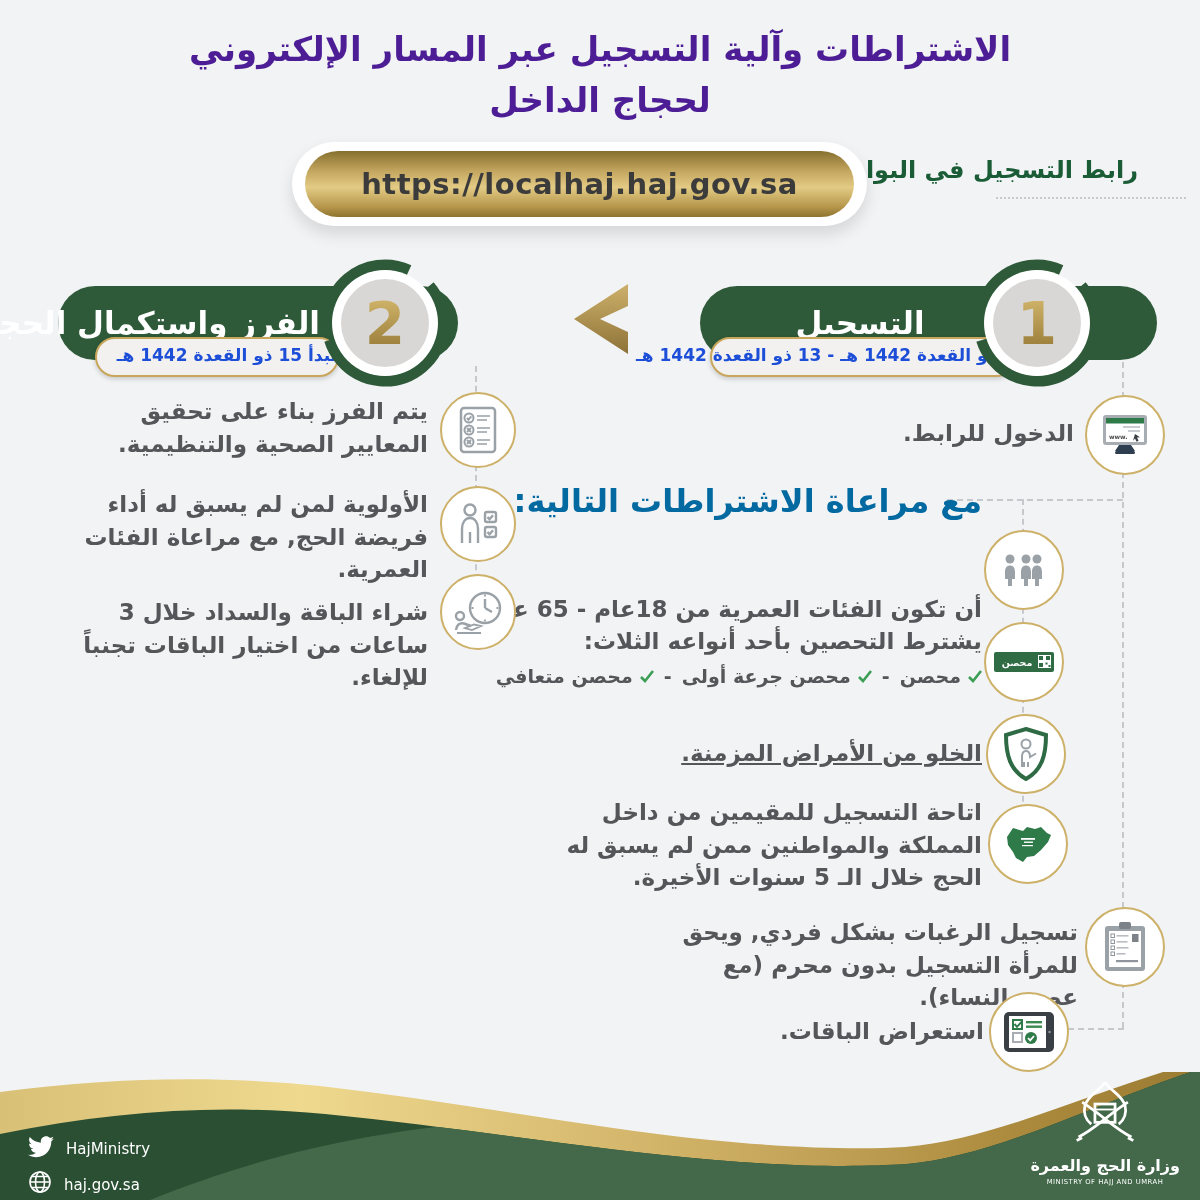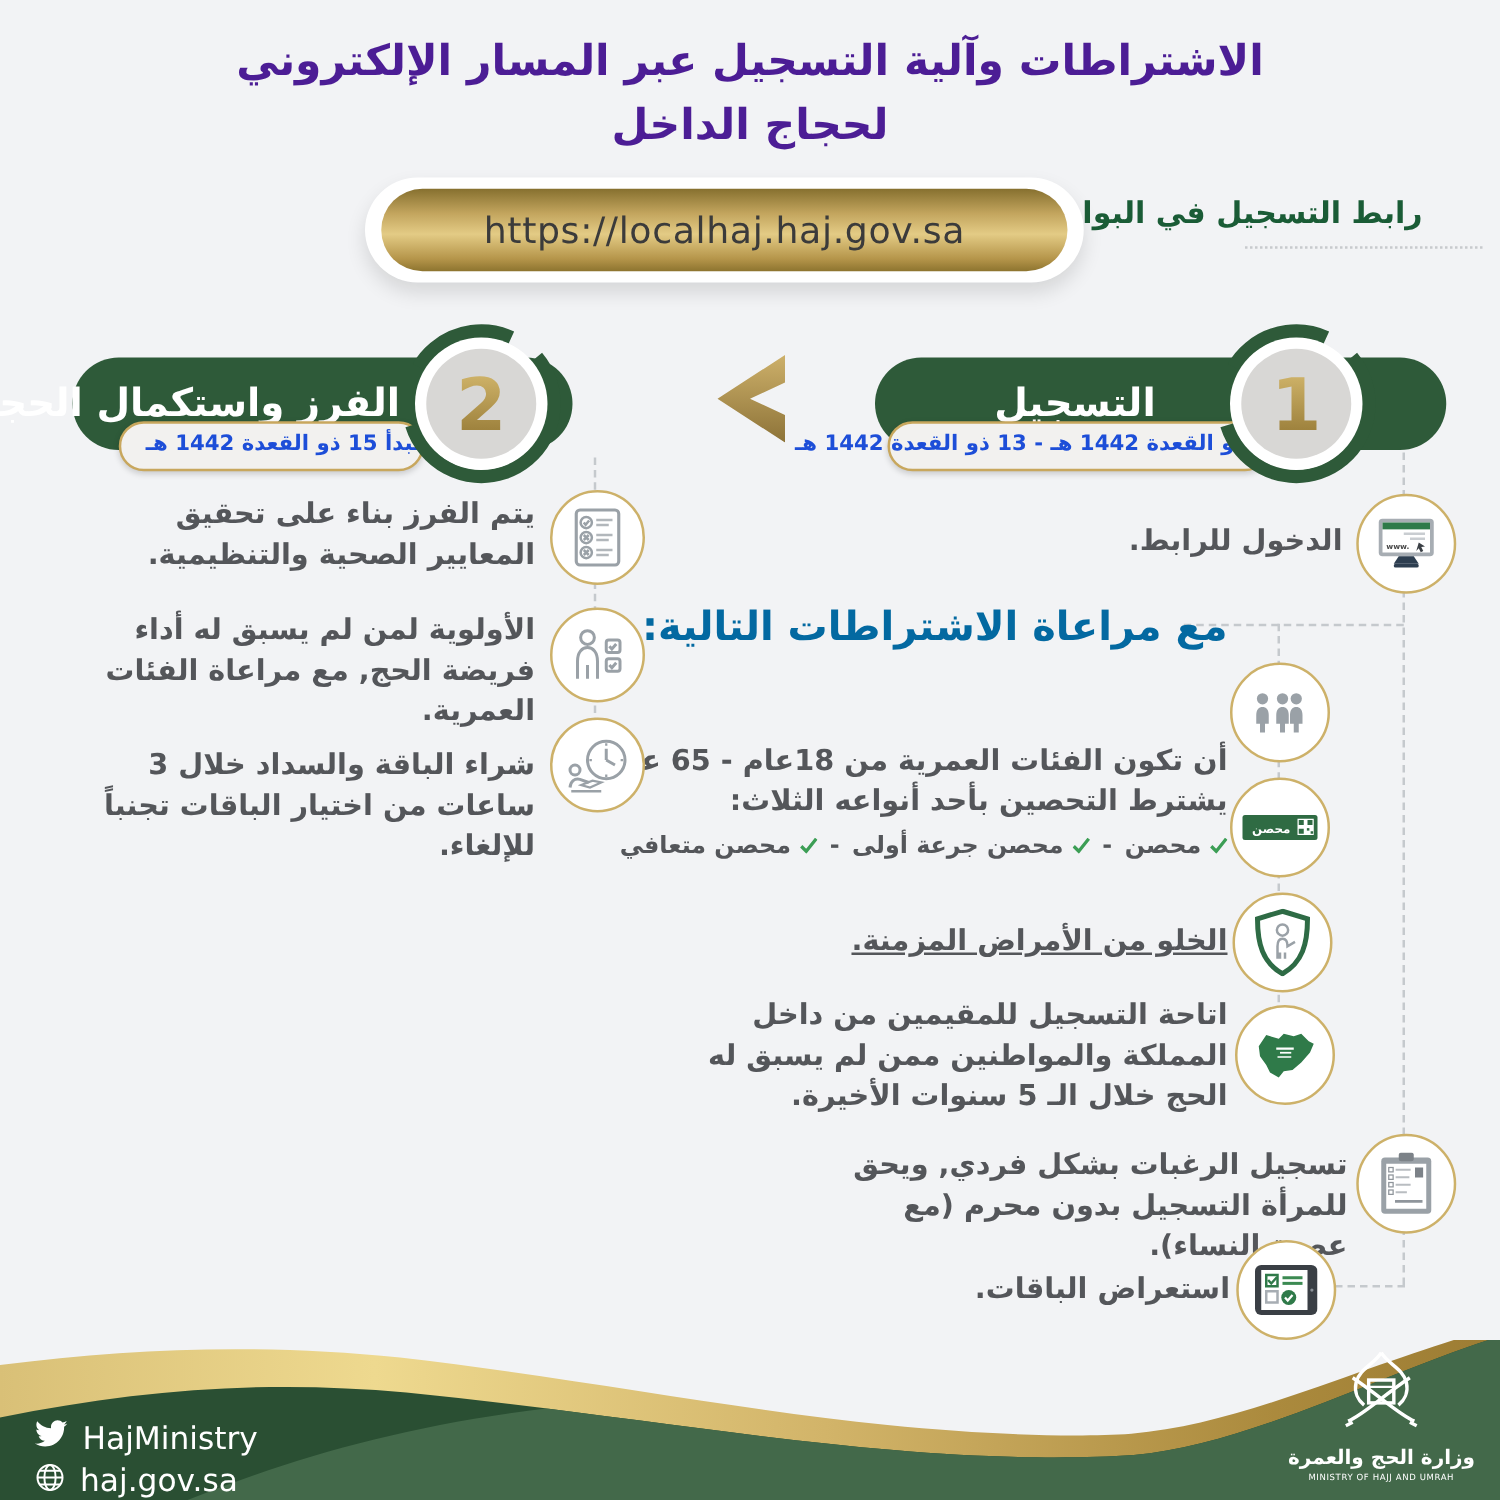"https://localhaj.haj.gov.sa" .portal-pill-inner { font-weight: normal -> bold }
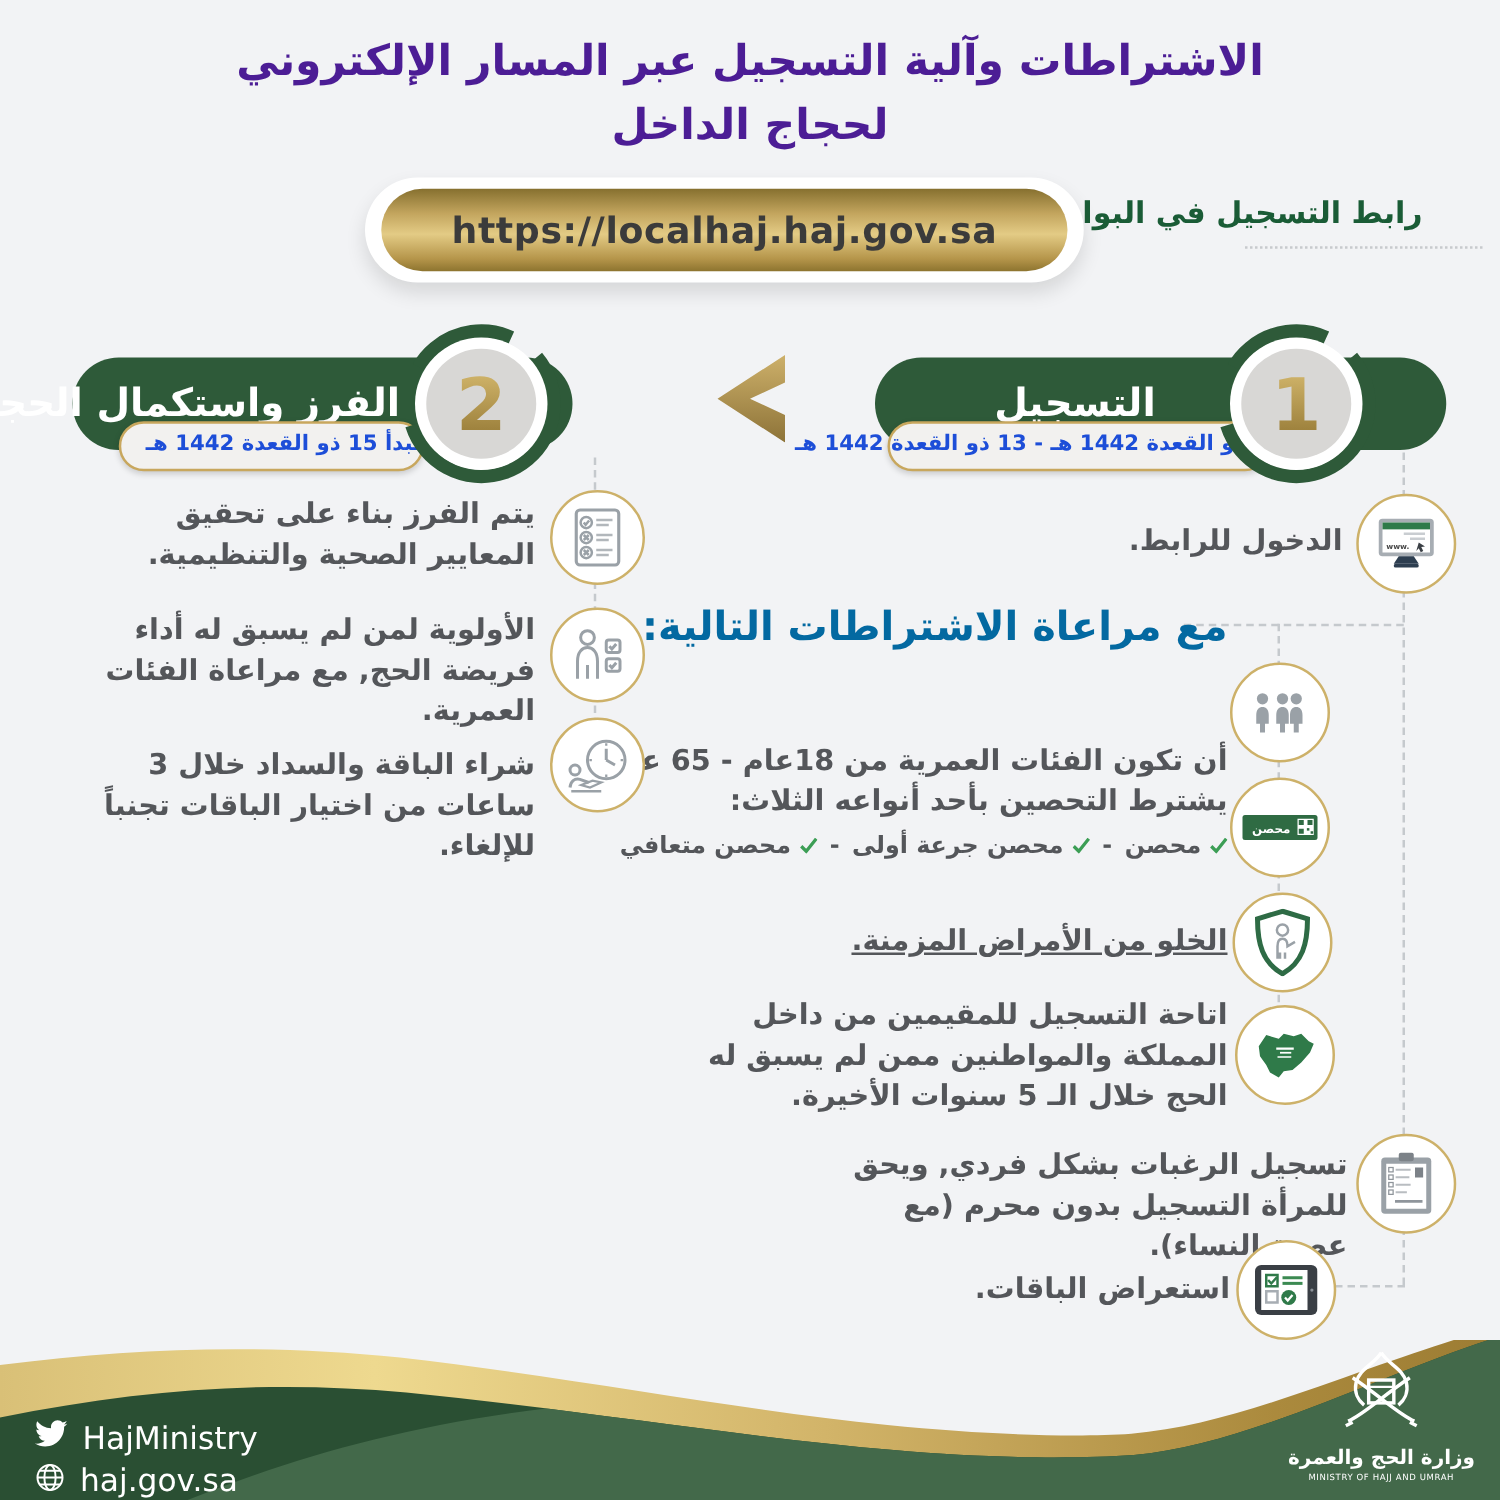"HajMinistry" .social-row { align-items: flex-start -> flex-end; font-size: 25px -> 15px }
